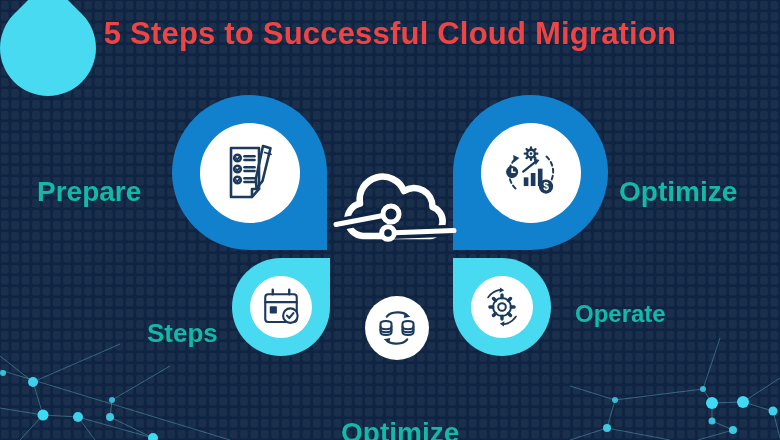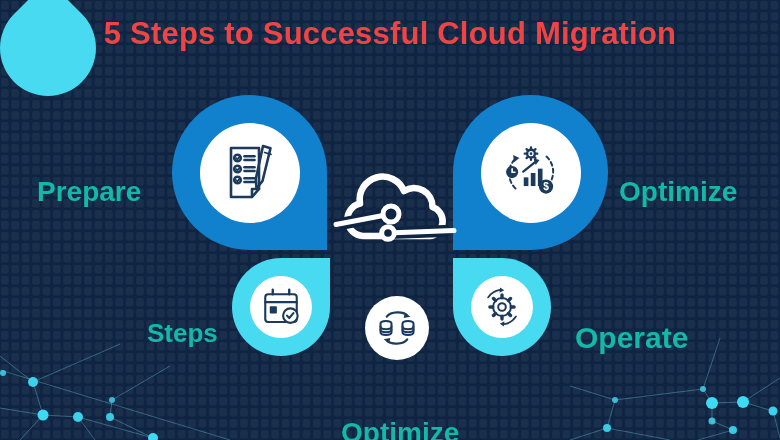"Operate" #label-operate { font-size: 30px -> 24px; top: 300px -> 279px }
